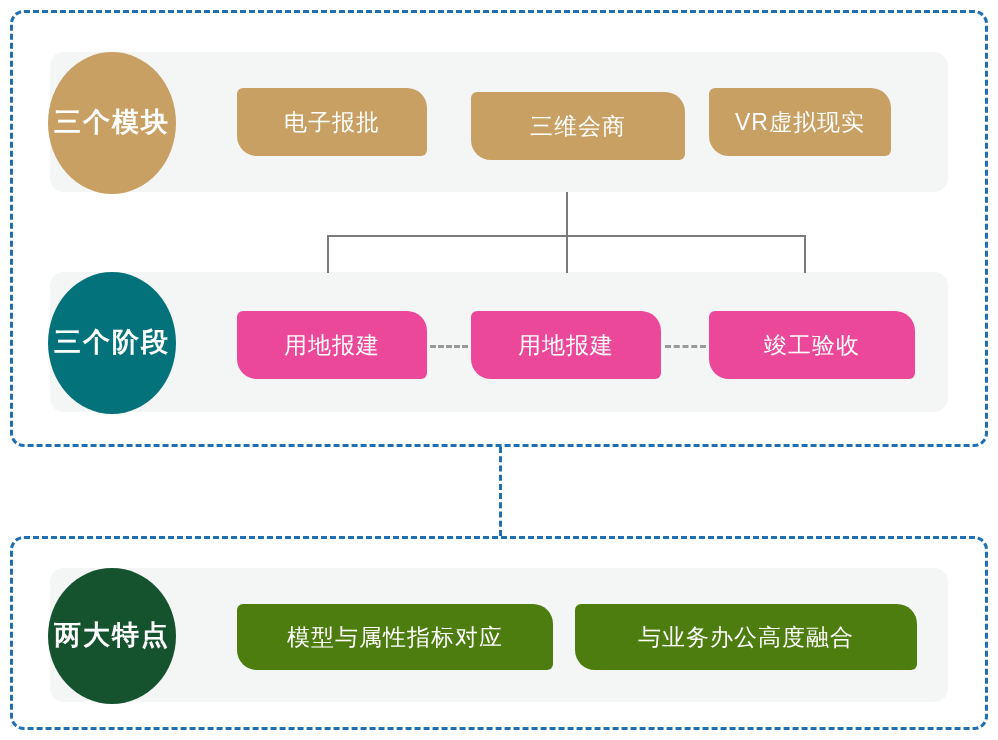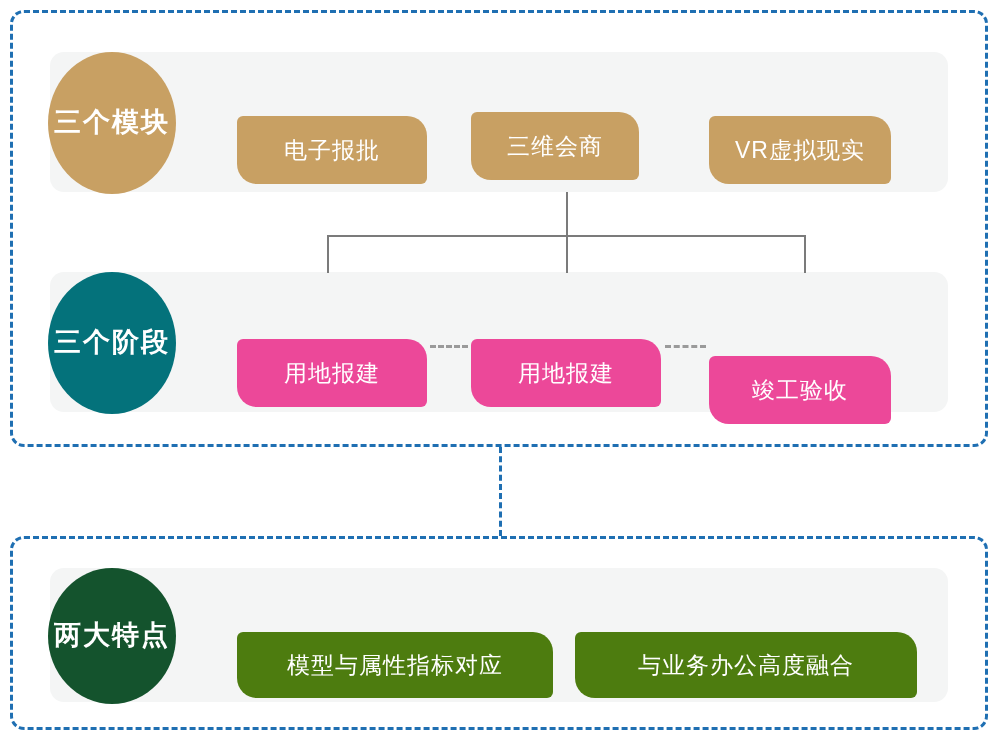"电子报批" .node { margin-top: 28px -> none }
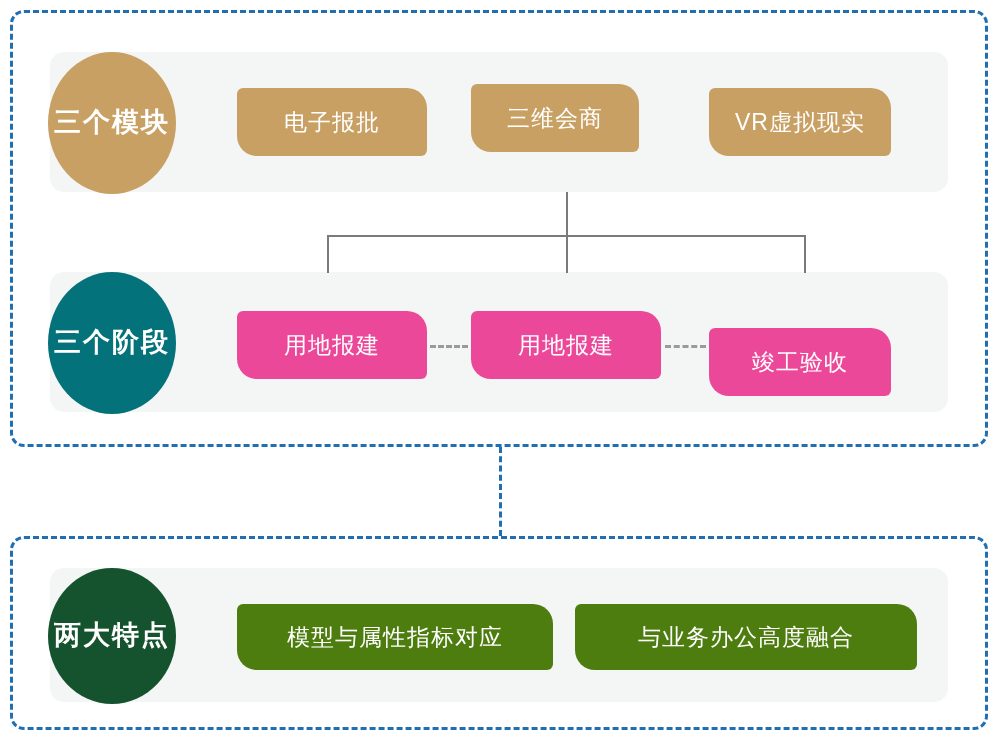"三维会商" #node-m1 { top: 84px -> 92px; width: 168px -> 214px }
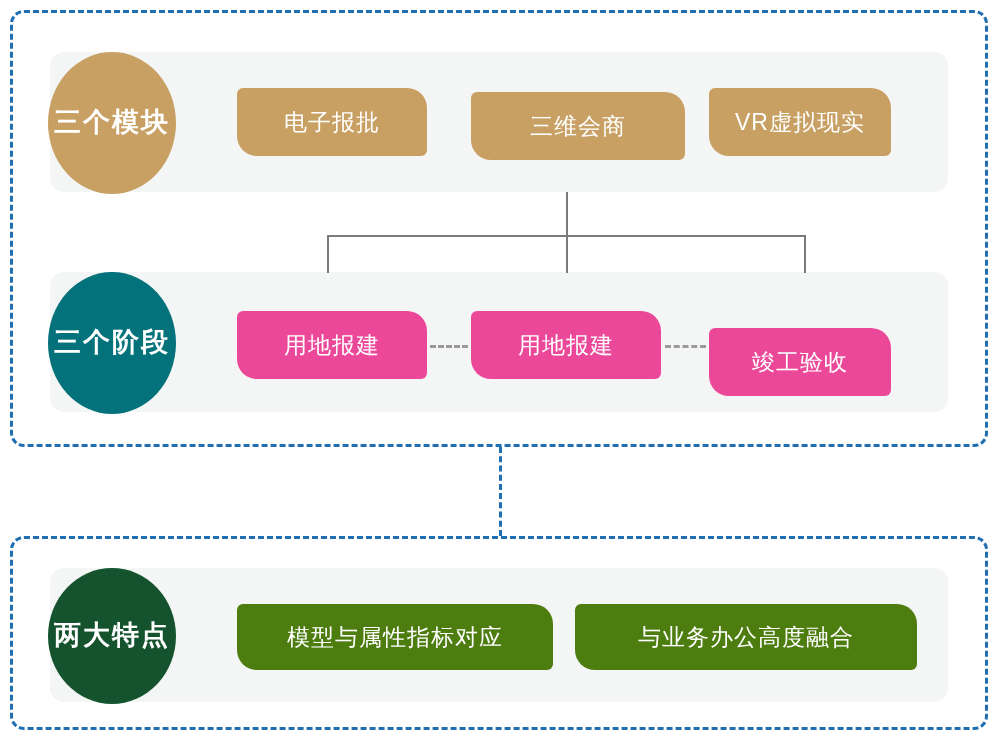"竣工验收" #node-s2 { top: 328px -> 311px; width: 182px -> 206px }
